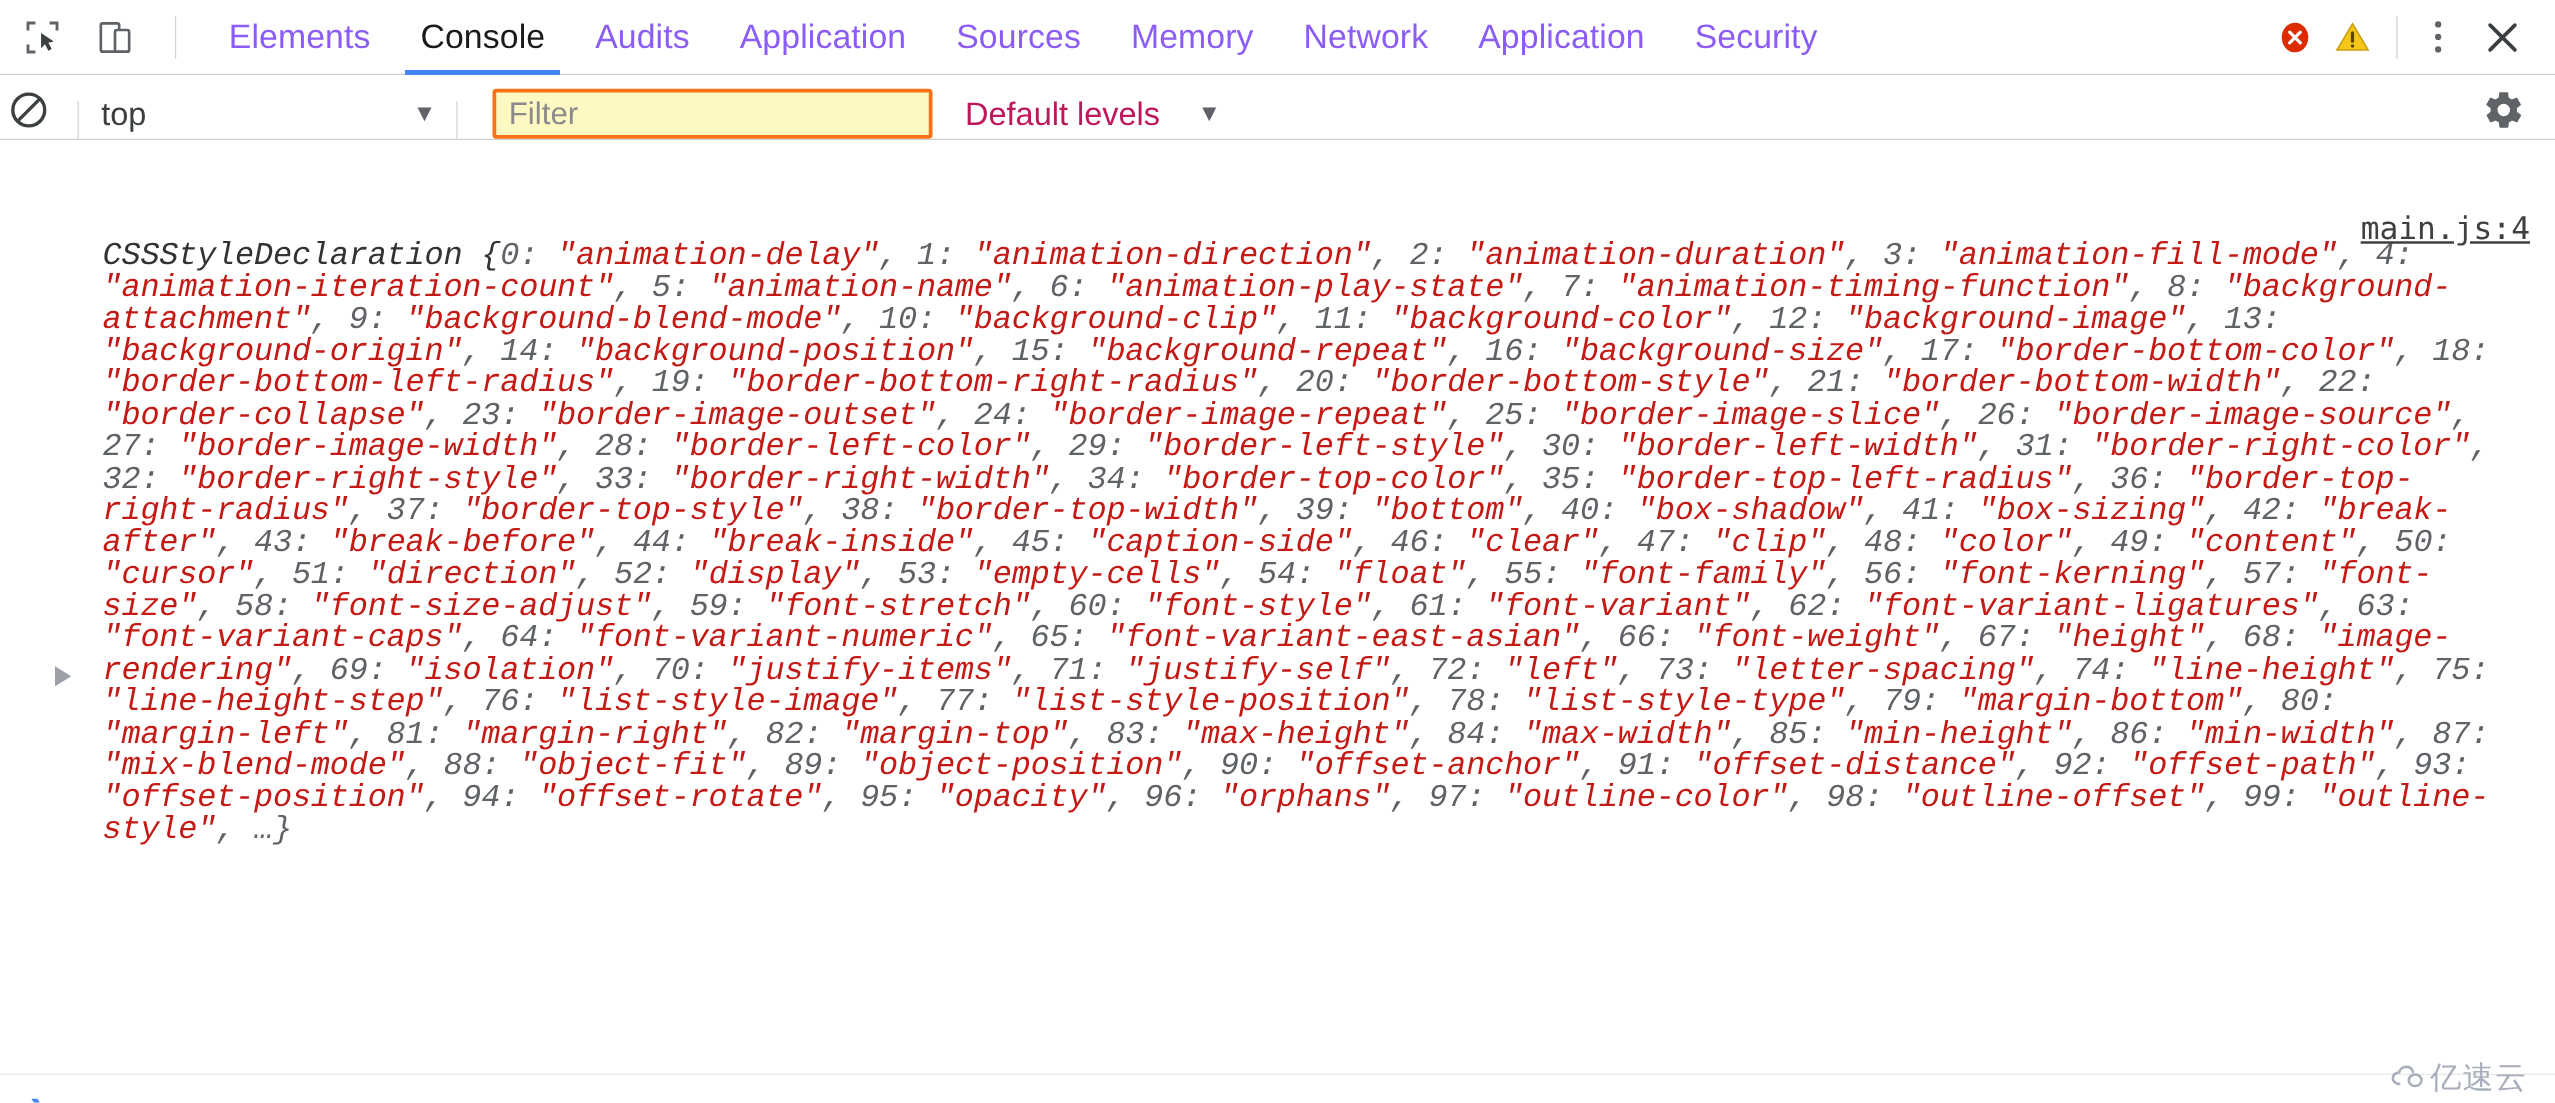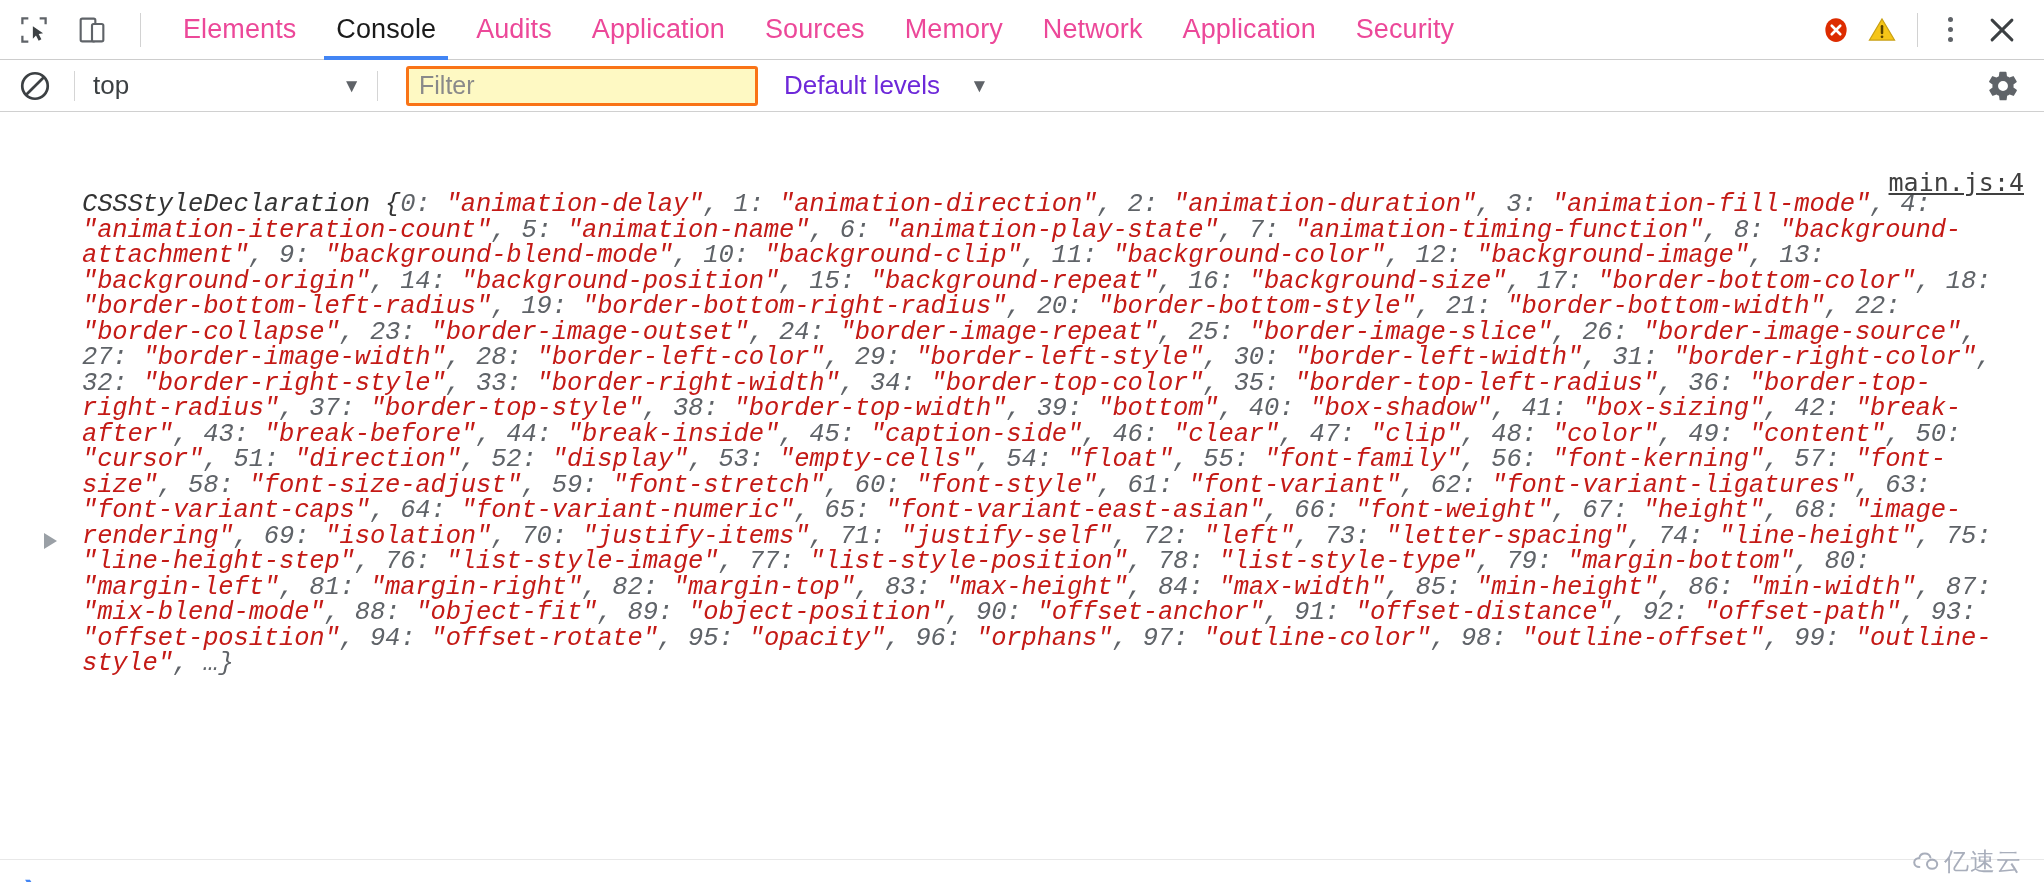"Elements" .tab { color: #ec4899 -> #8b5cf6 }
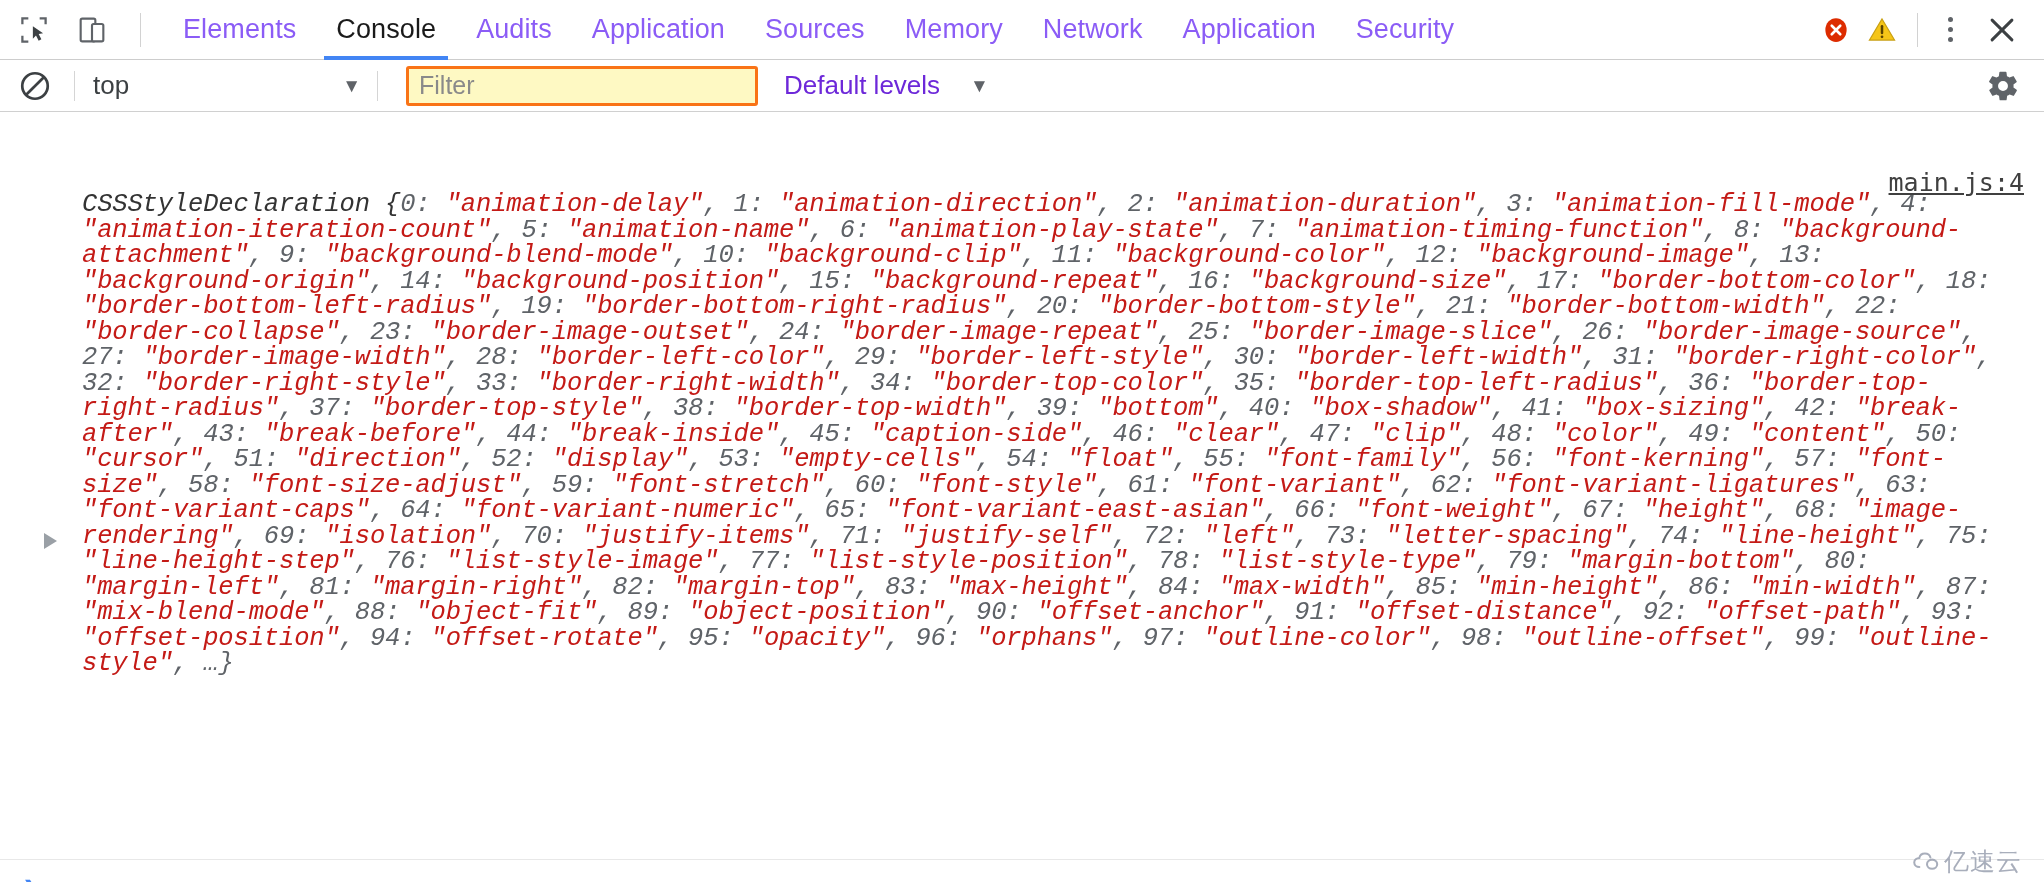"top" .filter-bar { align-items: center -> flex-end; padding-left: 12px -> none }
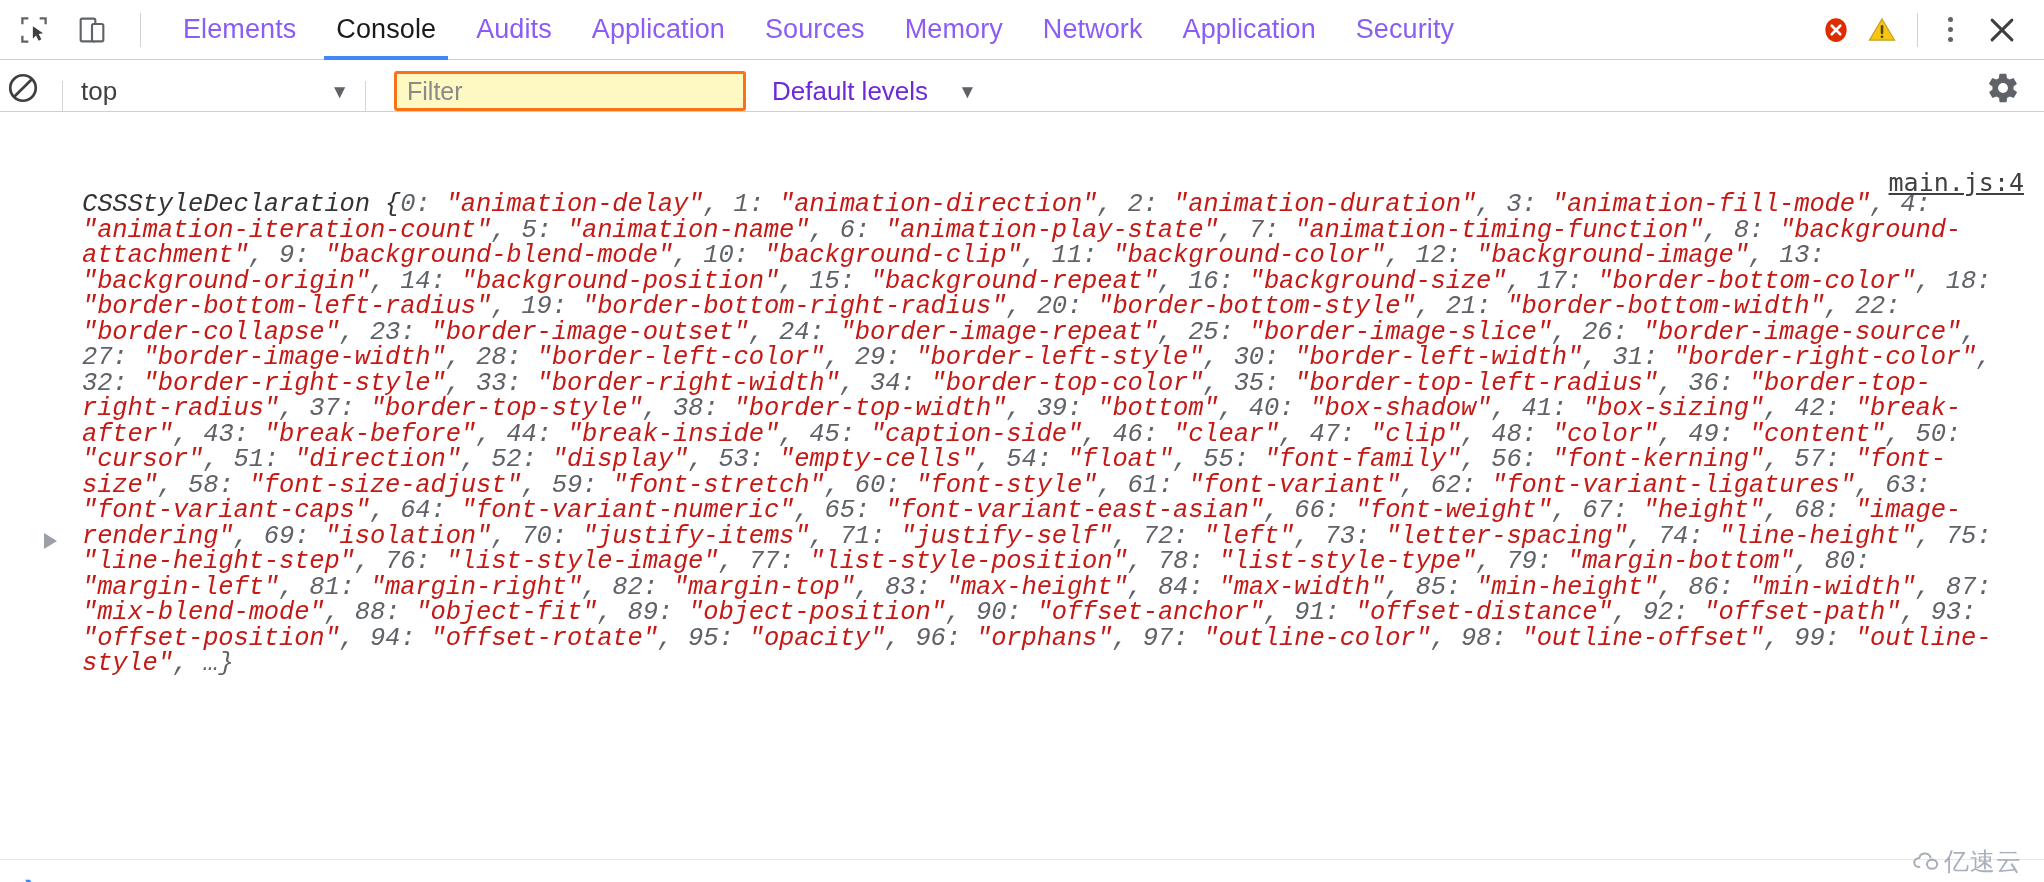"Default levels" .levels-select .label { color: #6d28d9 -> #be185d }
